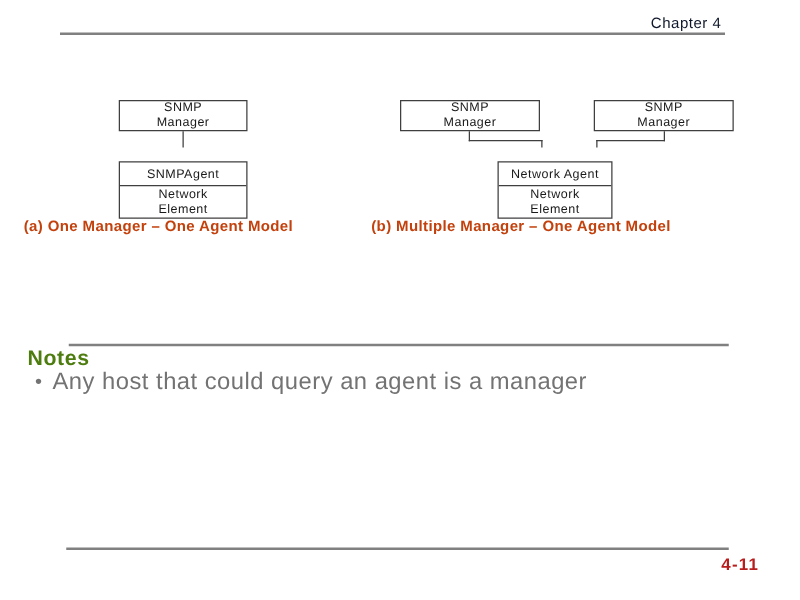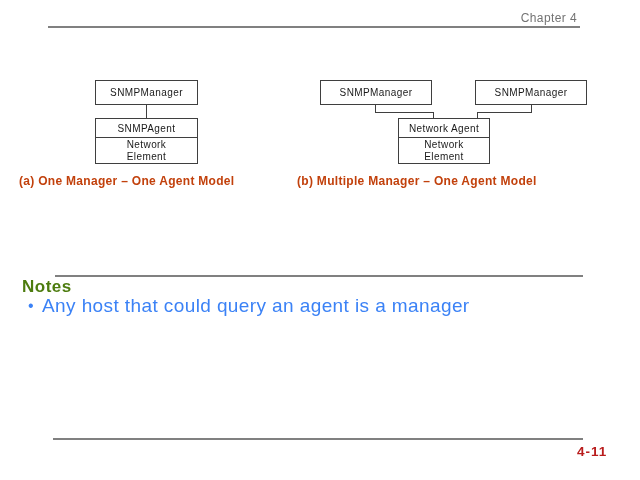"Chapter 4" #chapter { color: #737373 -> #0f172a }
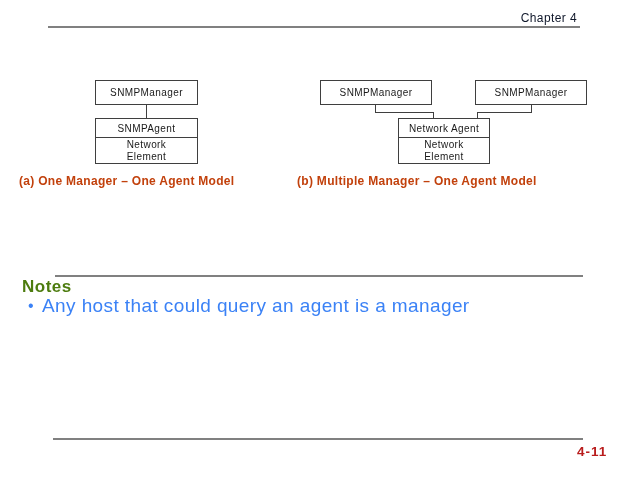"SNMP" .dbox { flex-direction: row -> column }
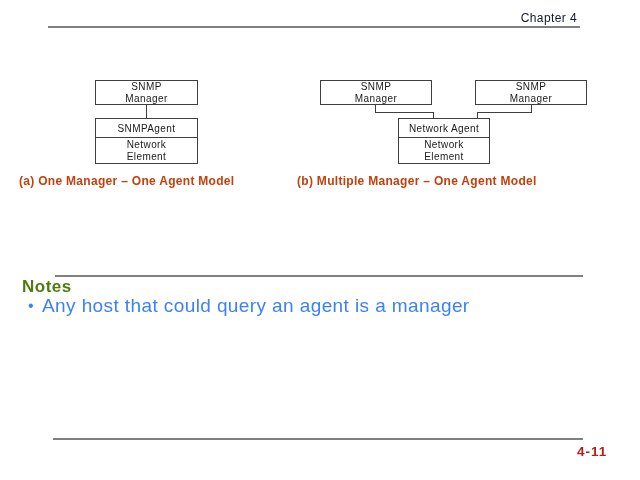"SNMPAgent" .stack { margin-top: none -> 11px }
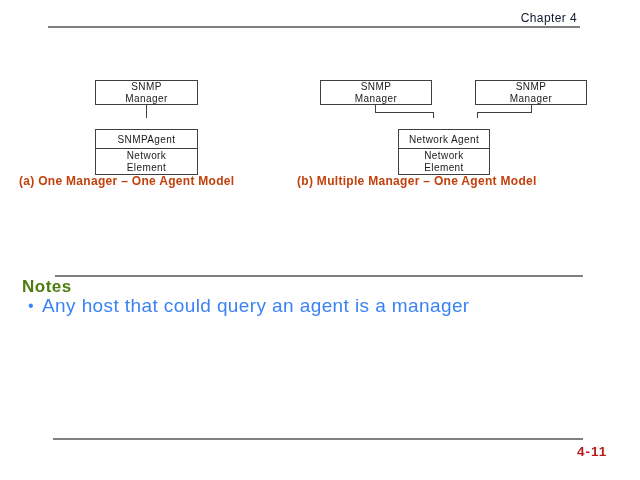"• Any host that could" #notes-bullet { color: #3b82f6 -> #737373 }
